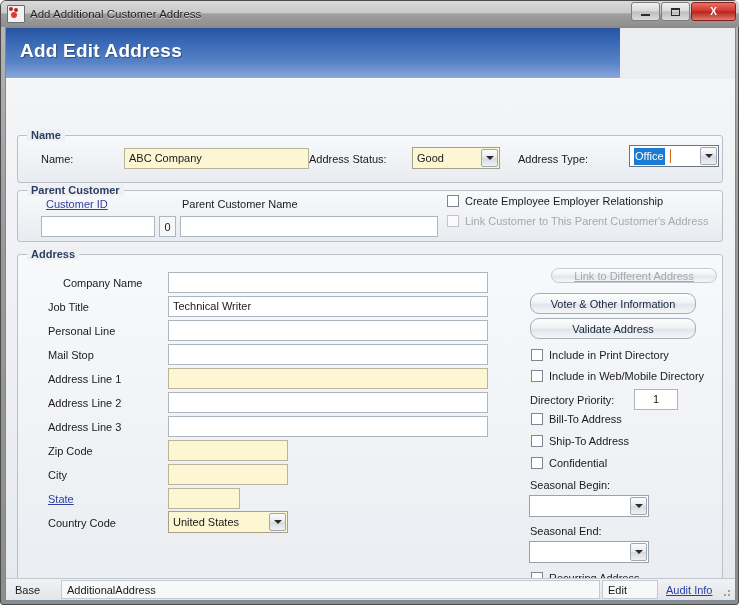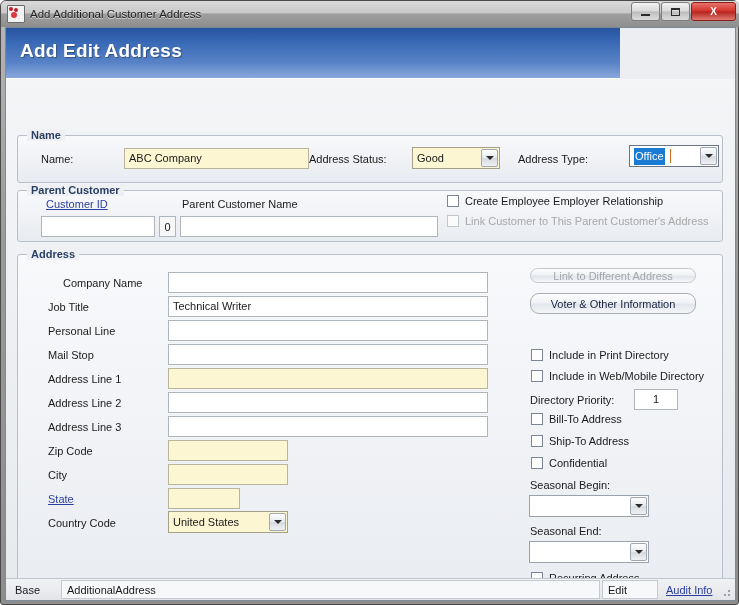"Link to Different Address" div.btn { left: 512px -> 533px; text-decoration: none -> underline }
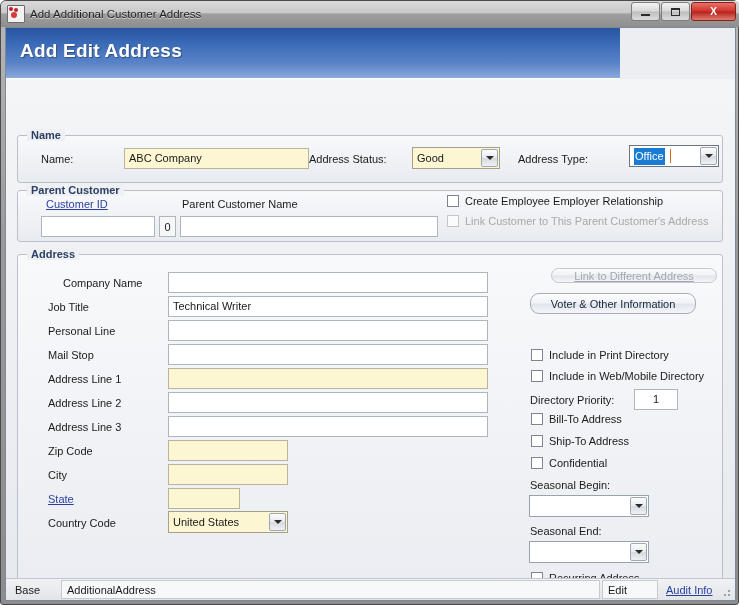"Validate Address" div.btn { html: none -> <div>Validate Address</div> }
